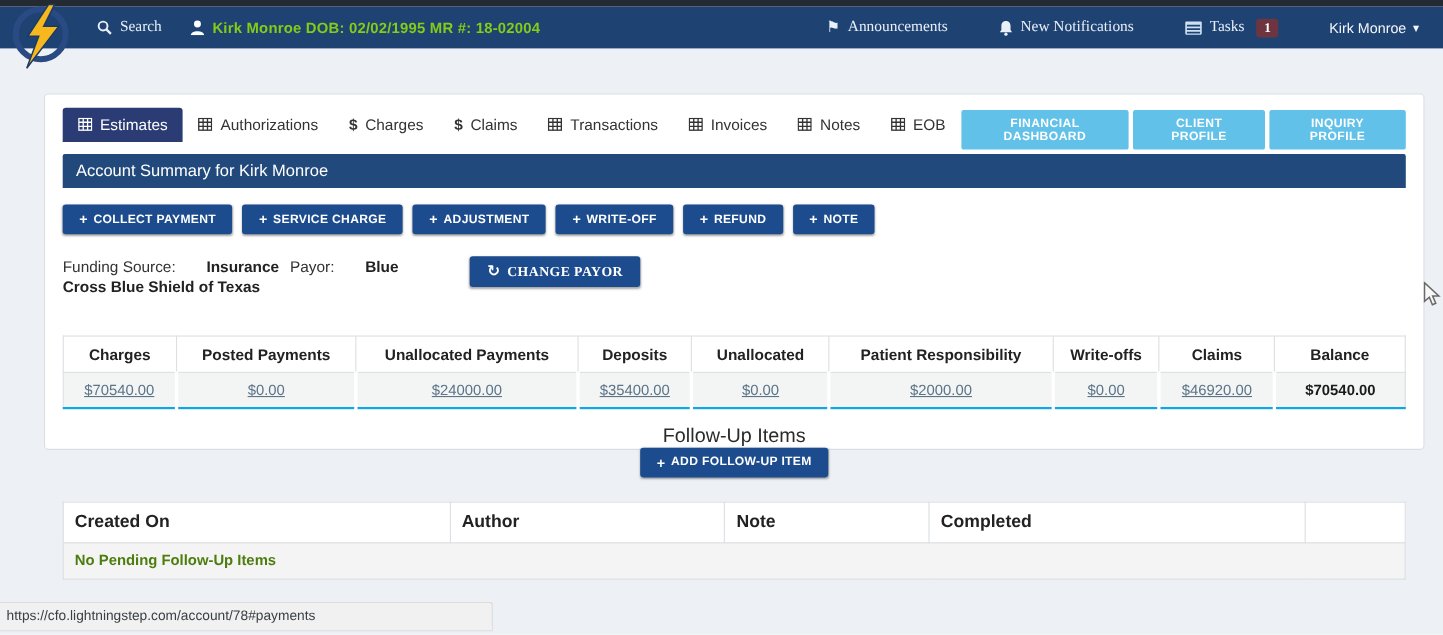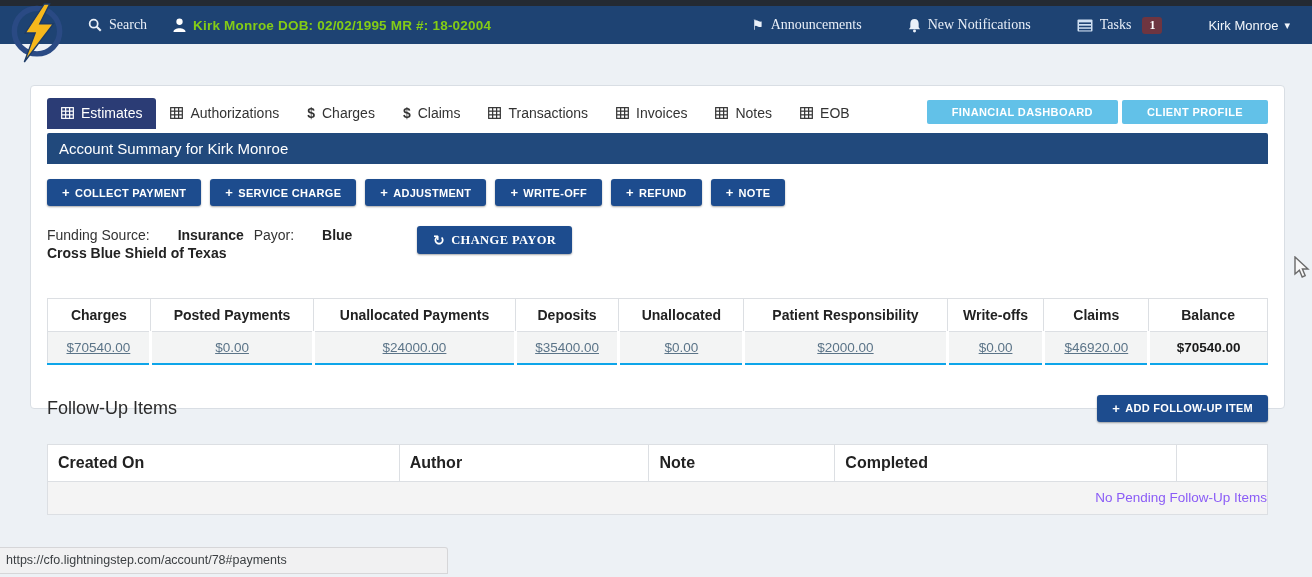"Estimates" .card { left: 30px -> 40px }
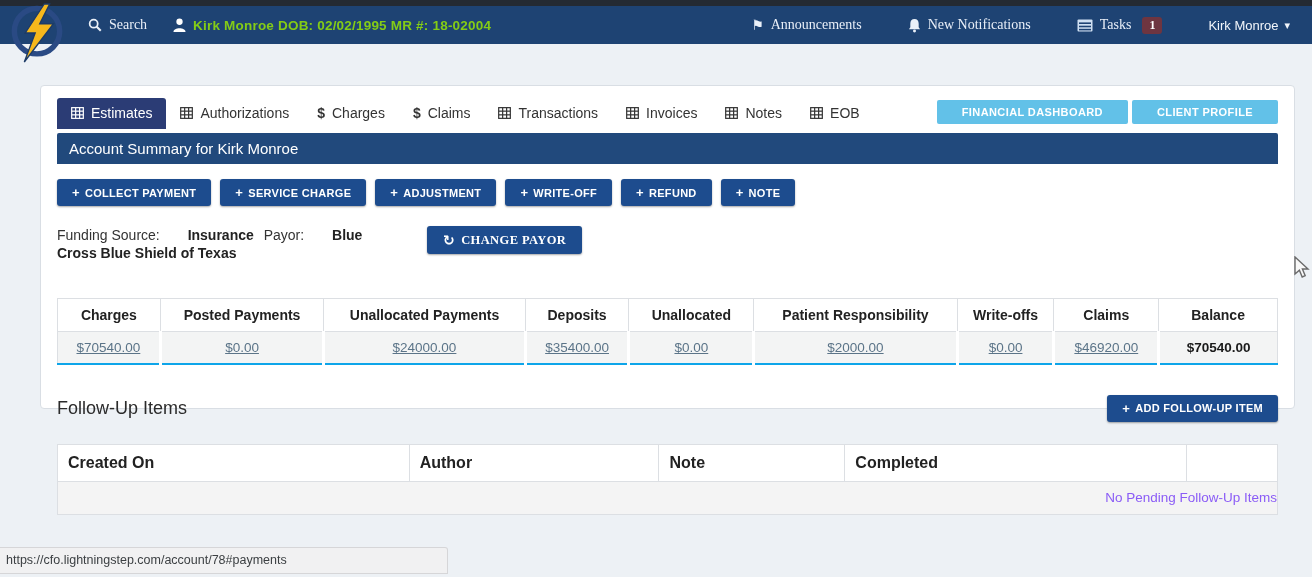"INQUIRY PROFILE" button.btn-lightblue { html: none -> <button>INQUIRY PROFILE</button> }
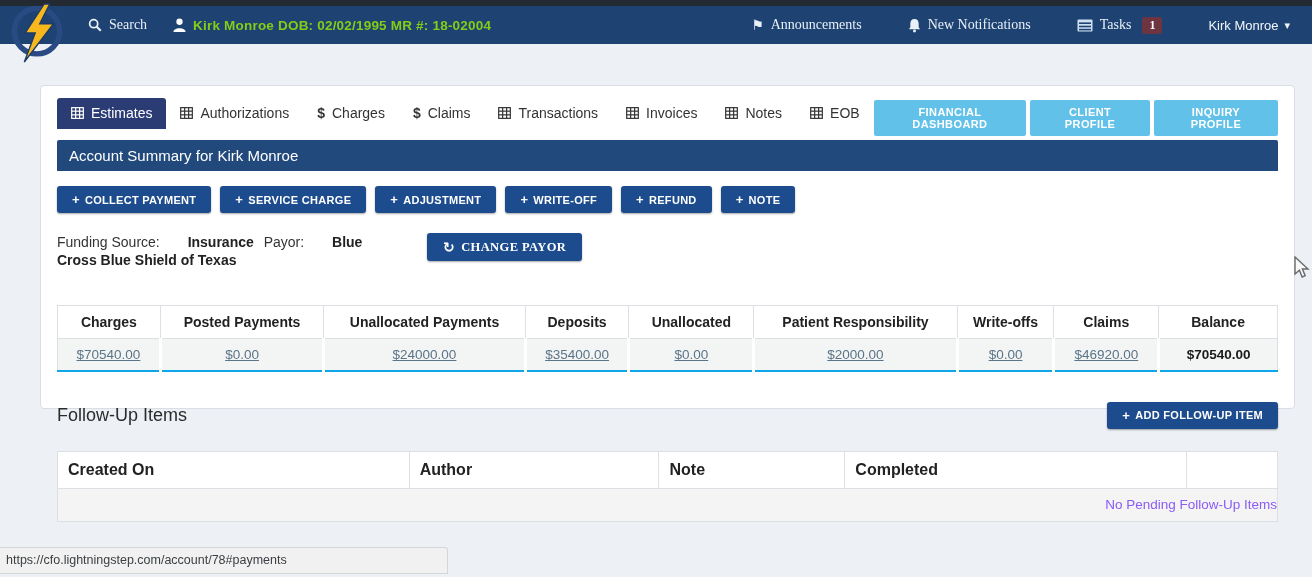"Follow-Up Items" .followup-head { flex-direction: none -> column; margin-top: 30px -> 14px }
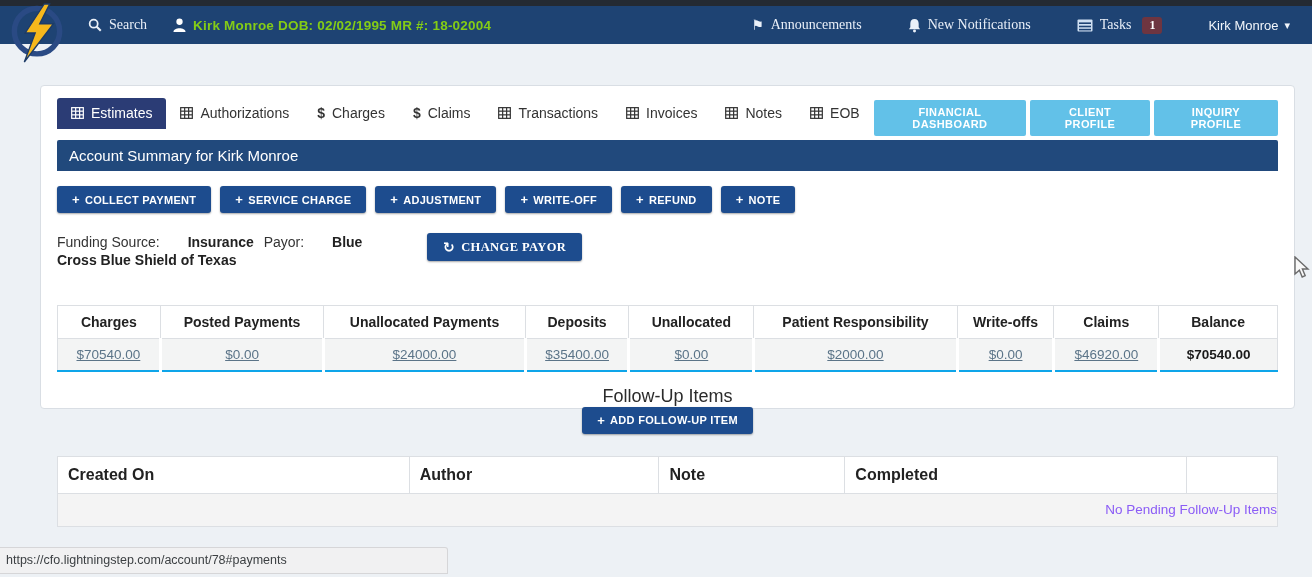"No Pending Follow-Up Items" .followup-table td { color: #8b5cf6 -> #4d7c0f; font-weight: none -> bold; text-align: right -> left }
